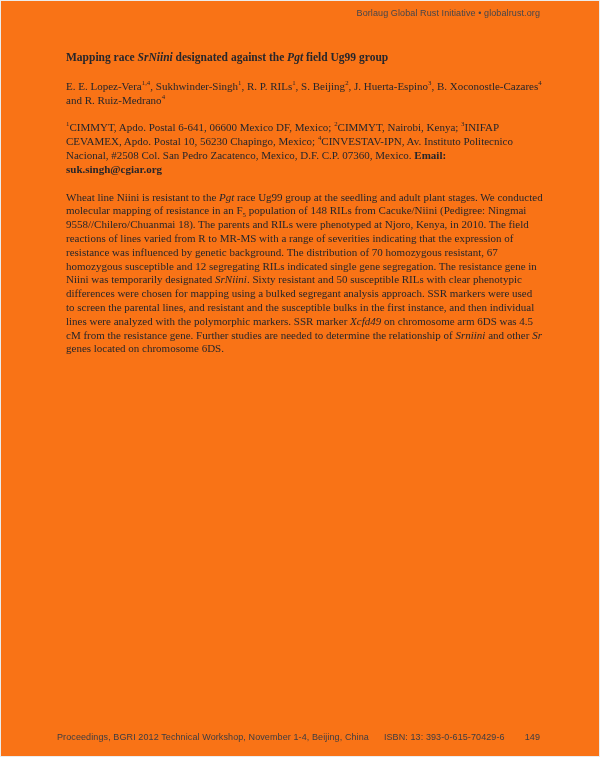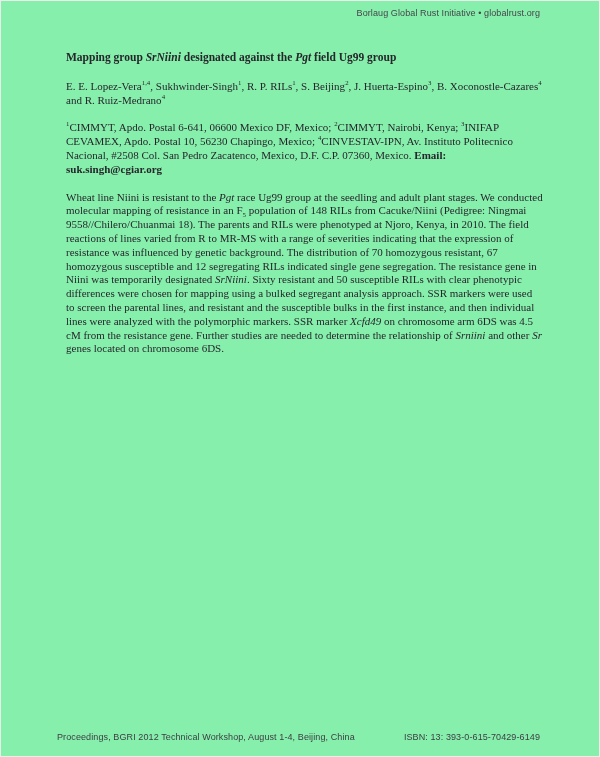"Borlaug Global Rust Initiative •" .page { background: #86efac -> #f97316 }
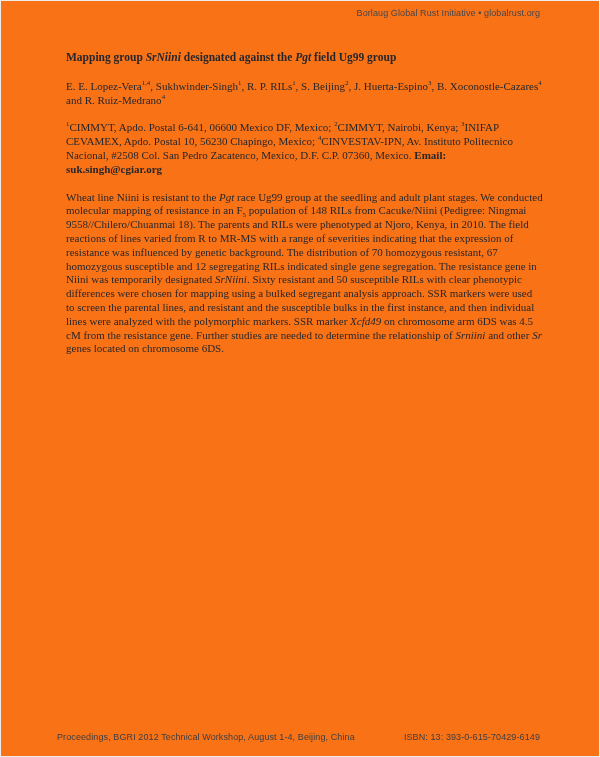"Mapping group" span { text: group -> race }
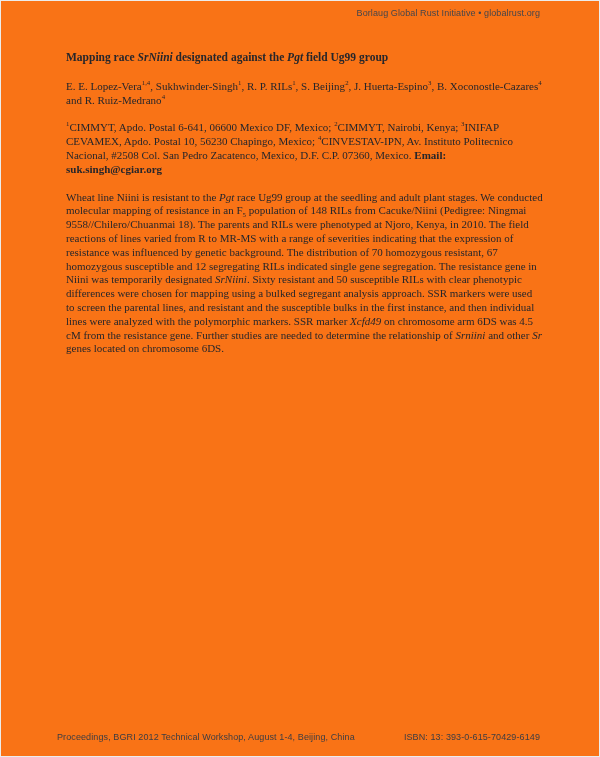"Proceedings, BGRI 2012 Technical" span.footer-left { text: August -> November }
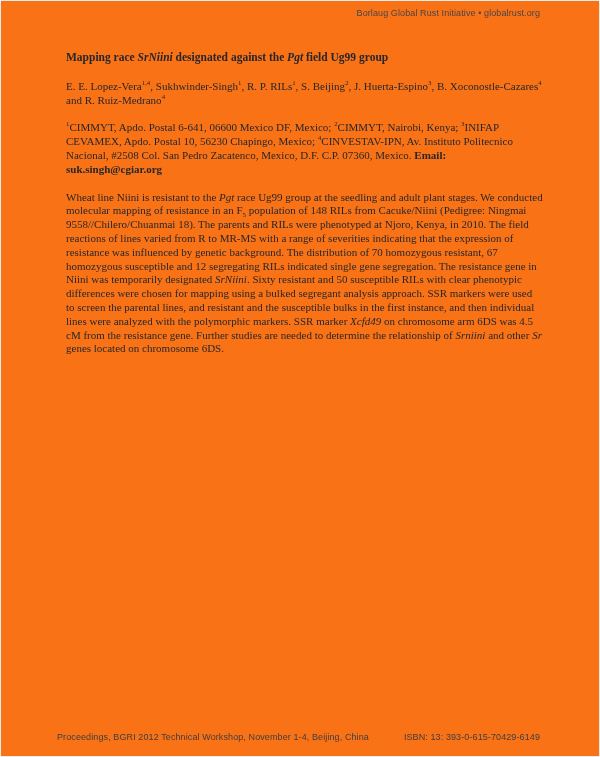"149" .footer-page-number { margin-left: none -> 20px }
